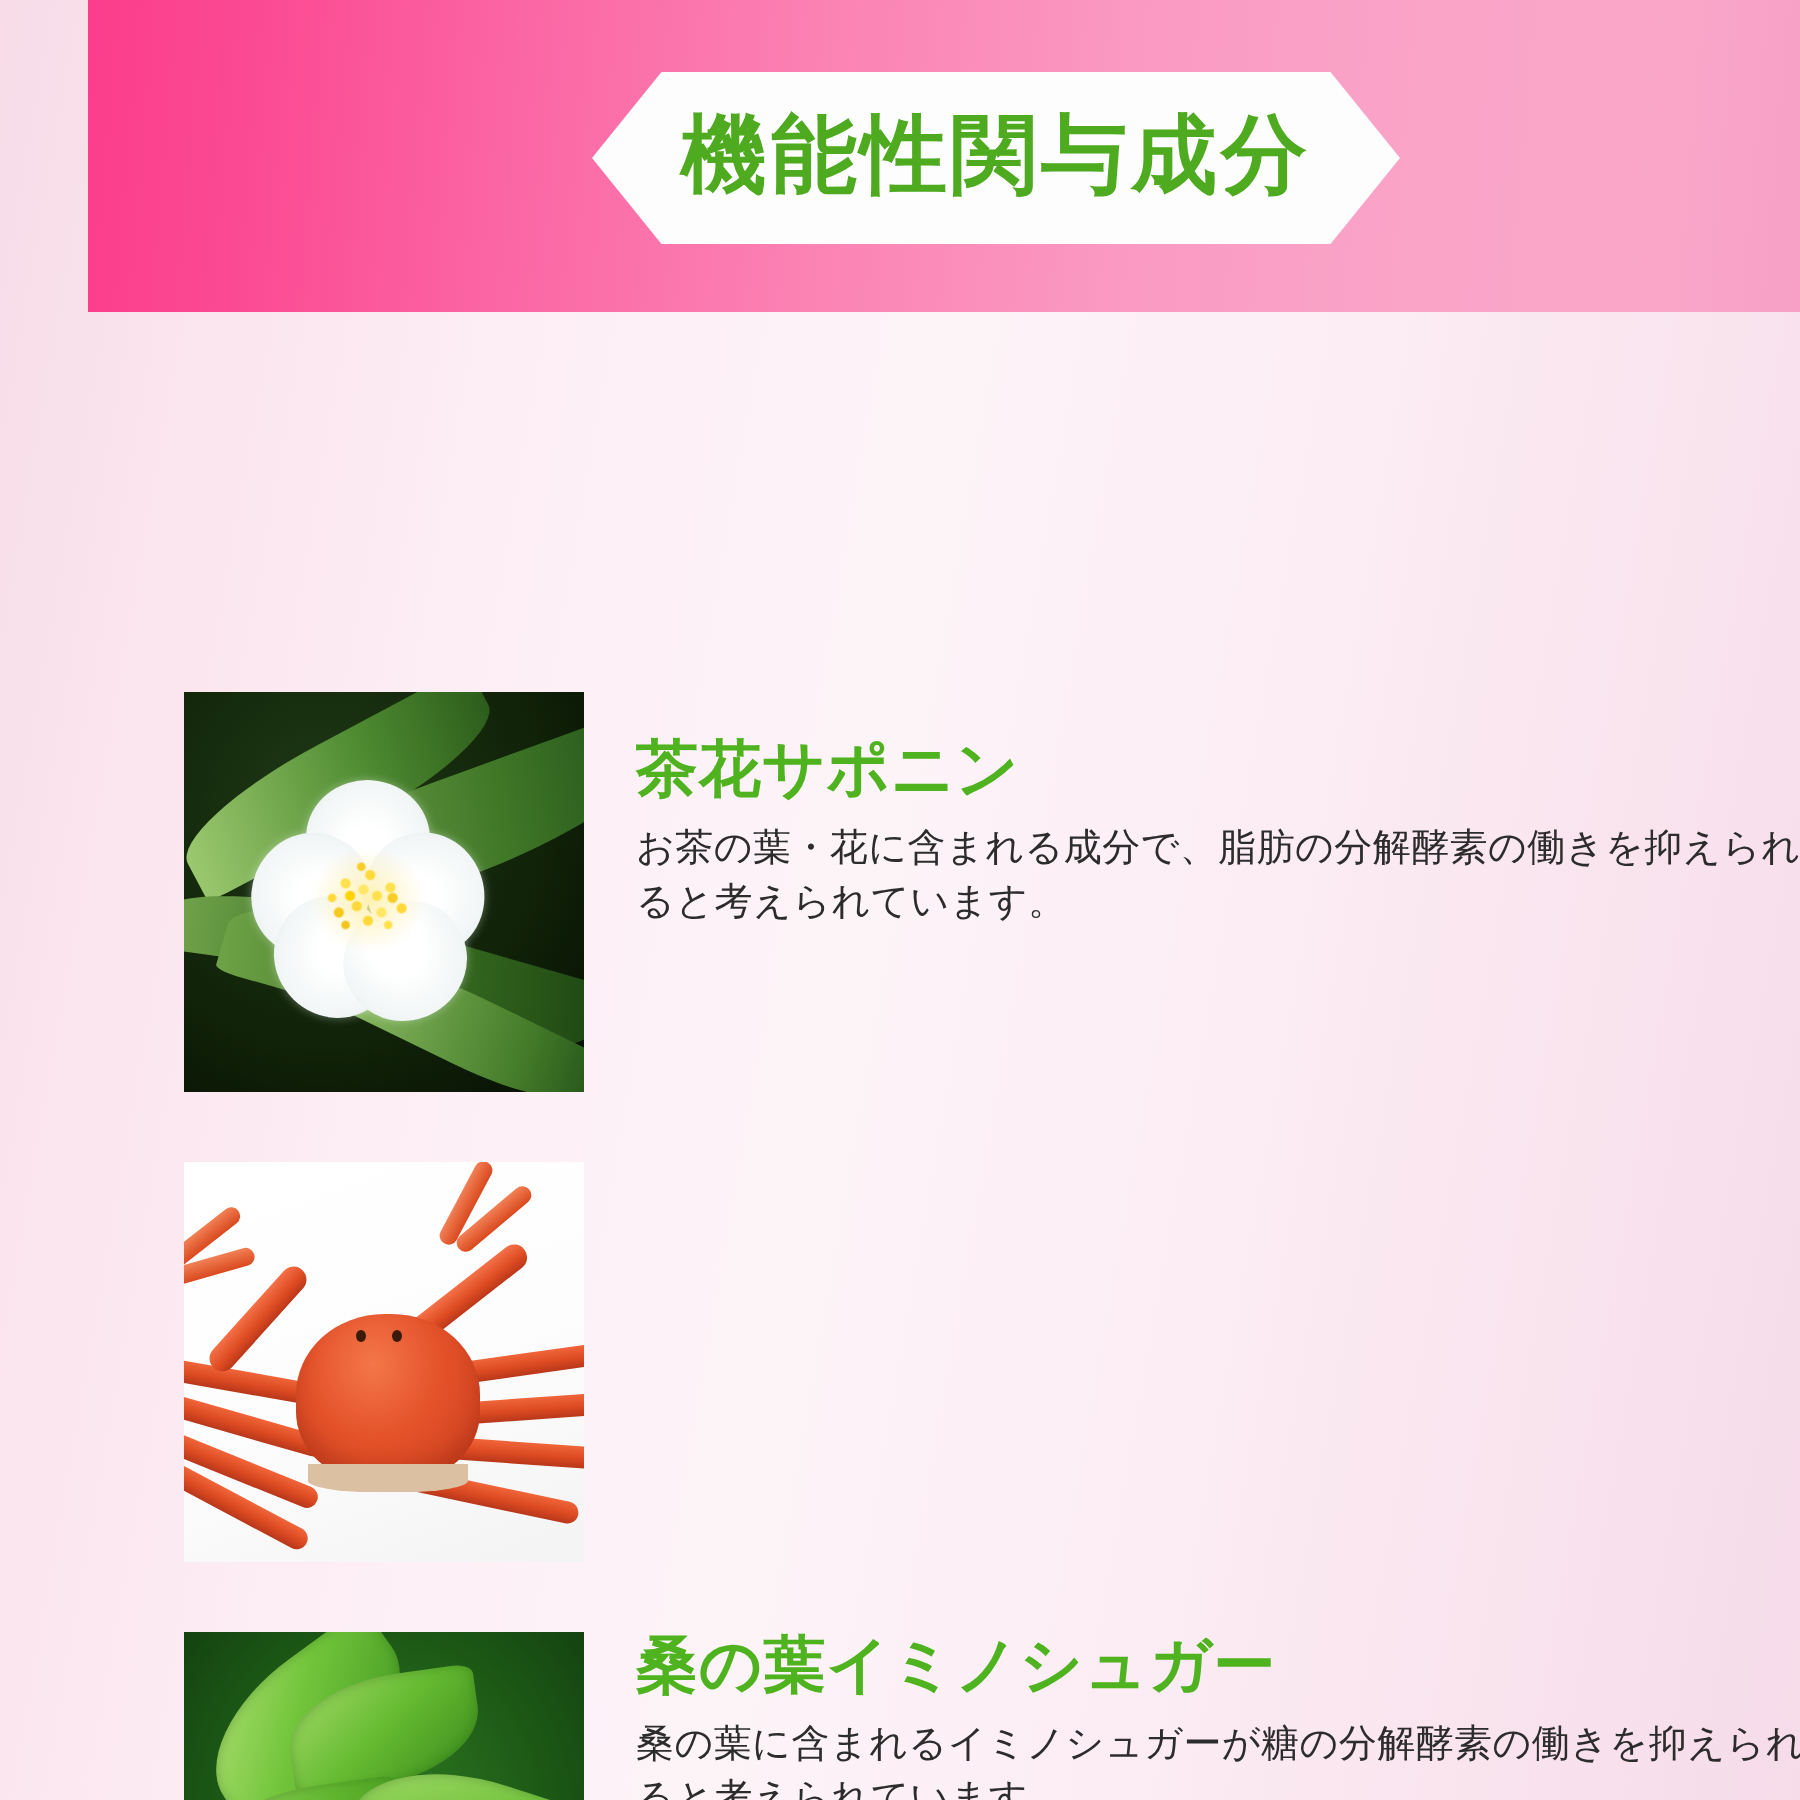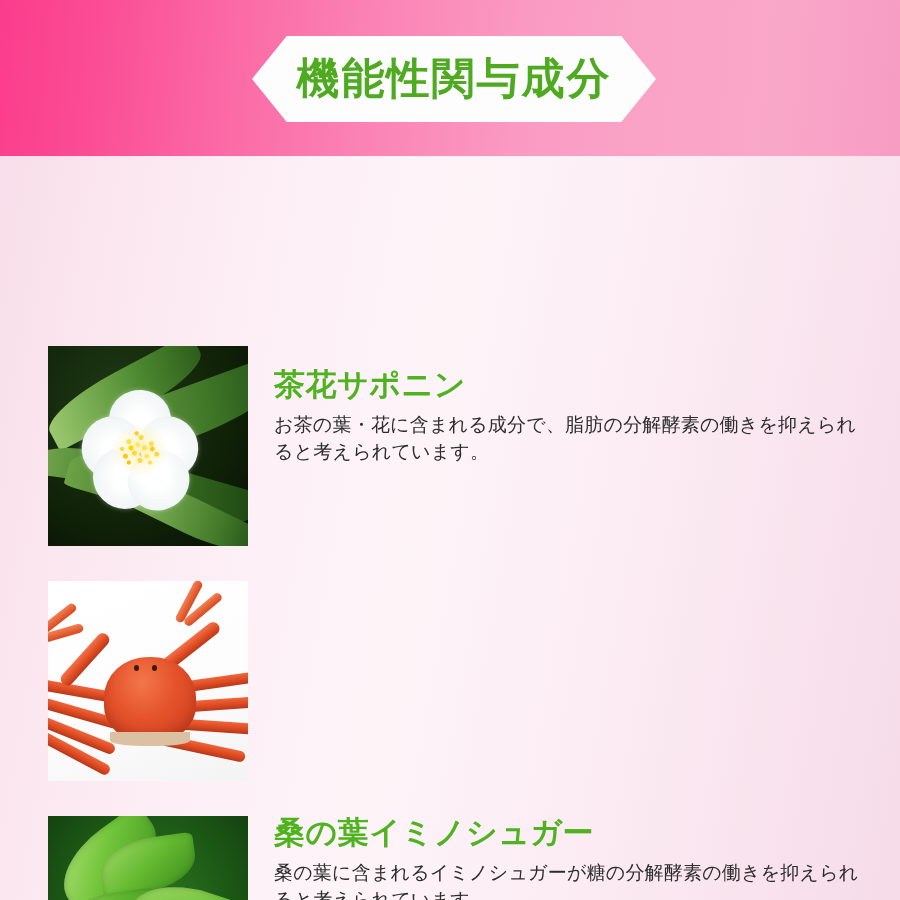"機能性関与成分" .page { padding-left: none -> 44px }
